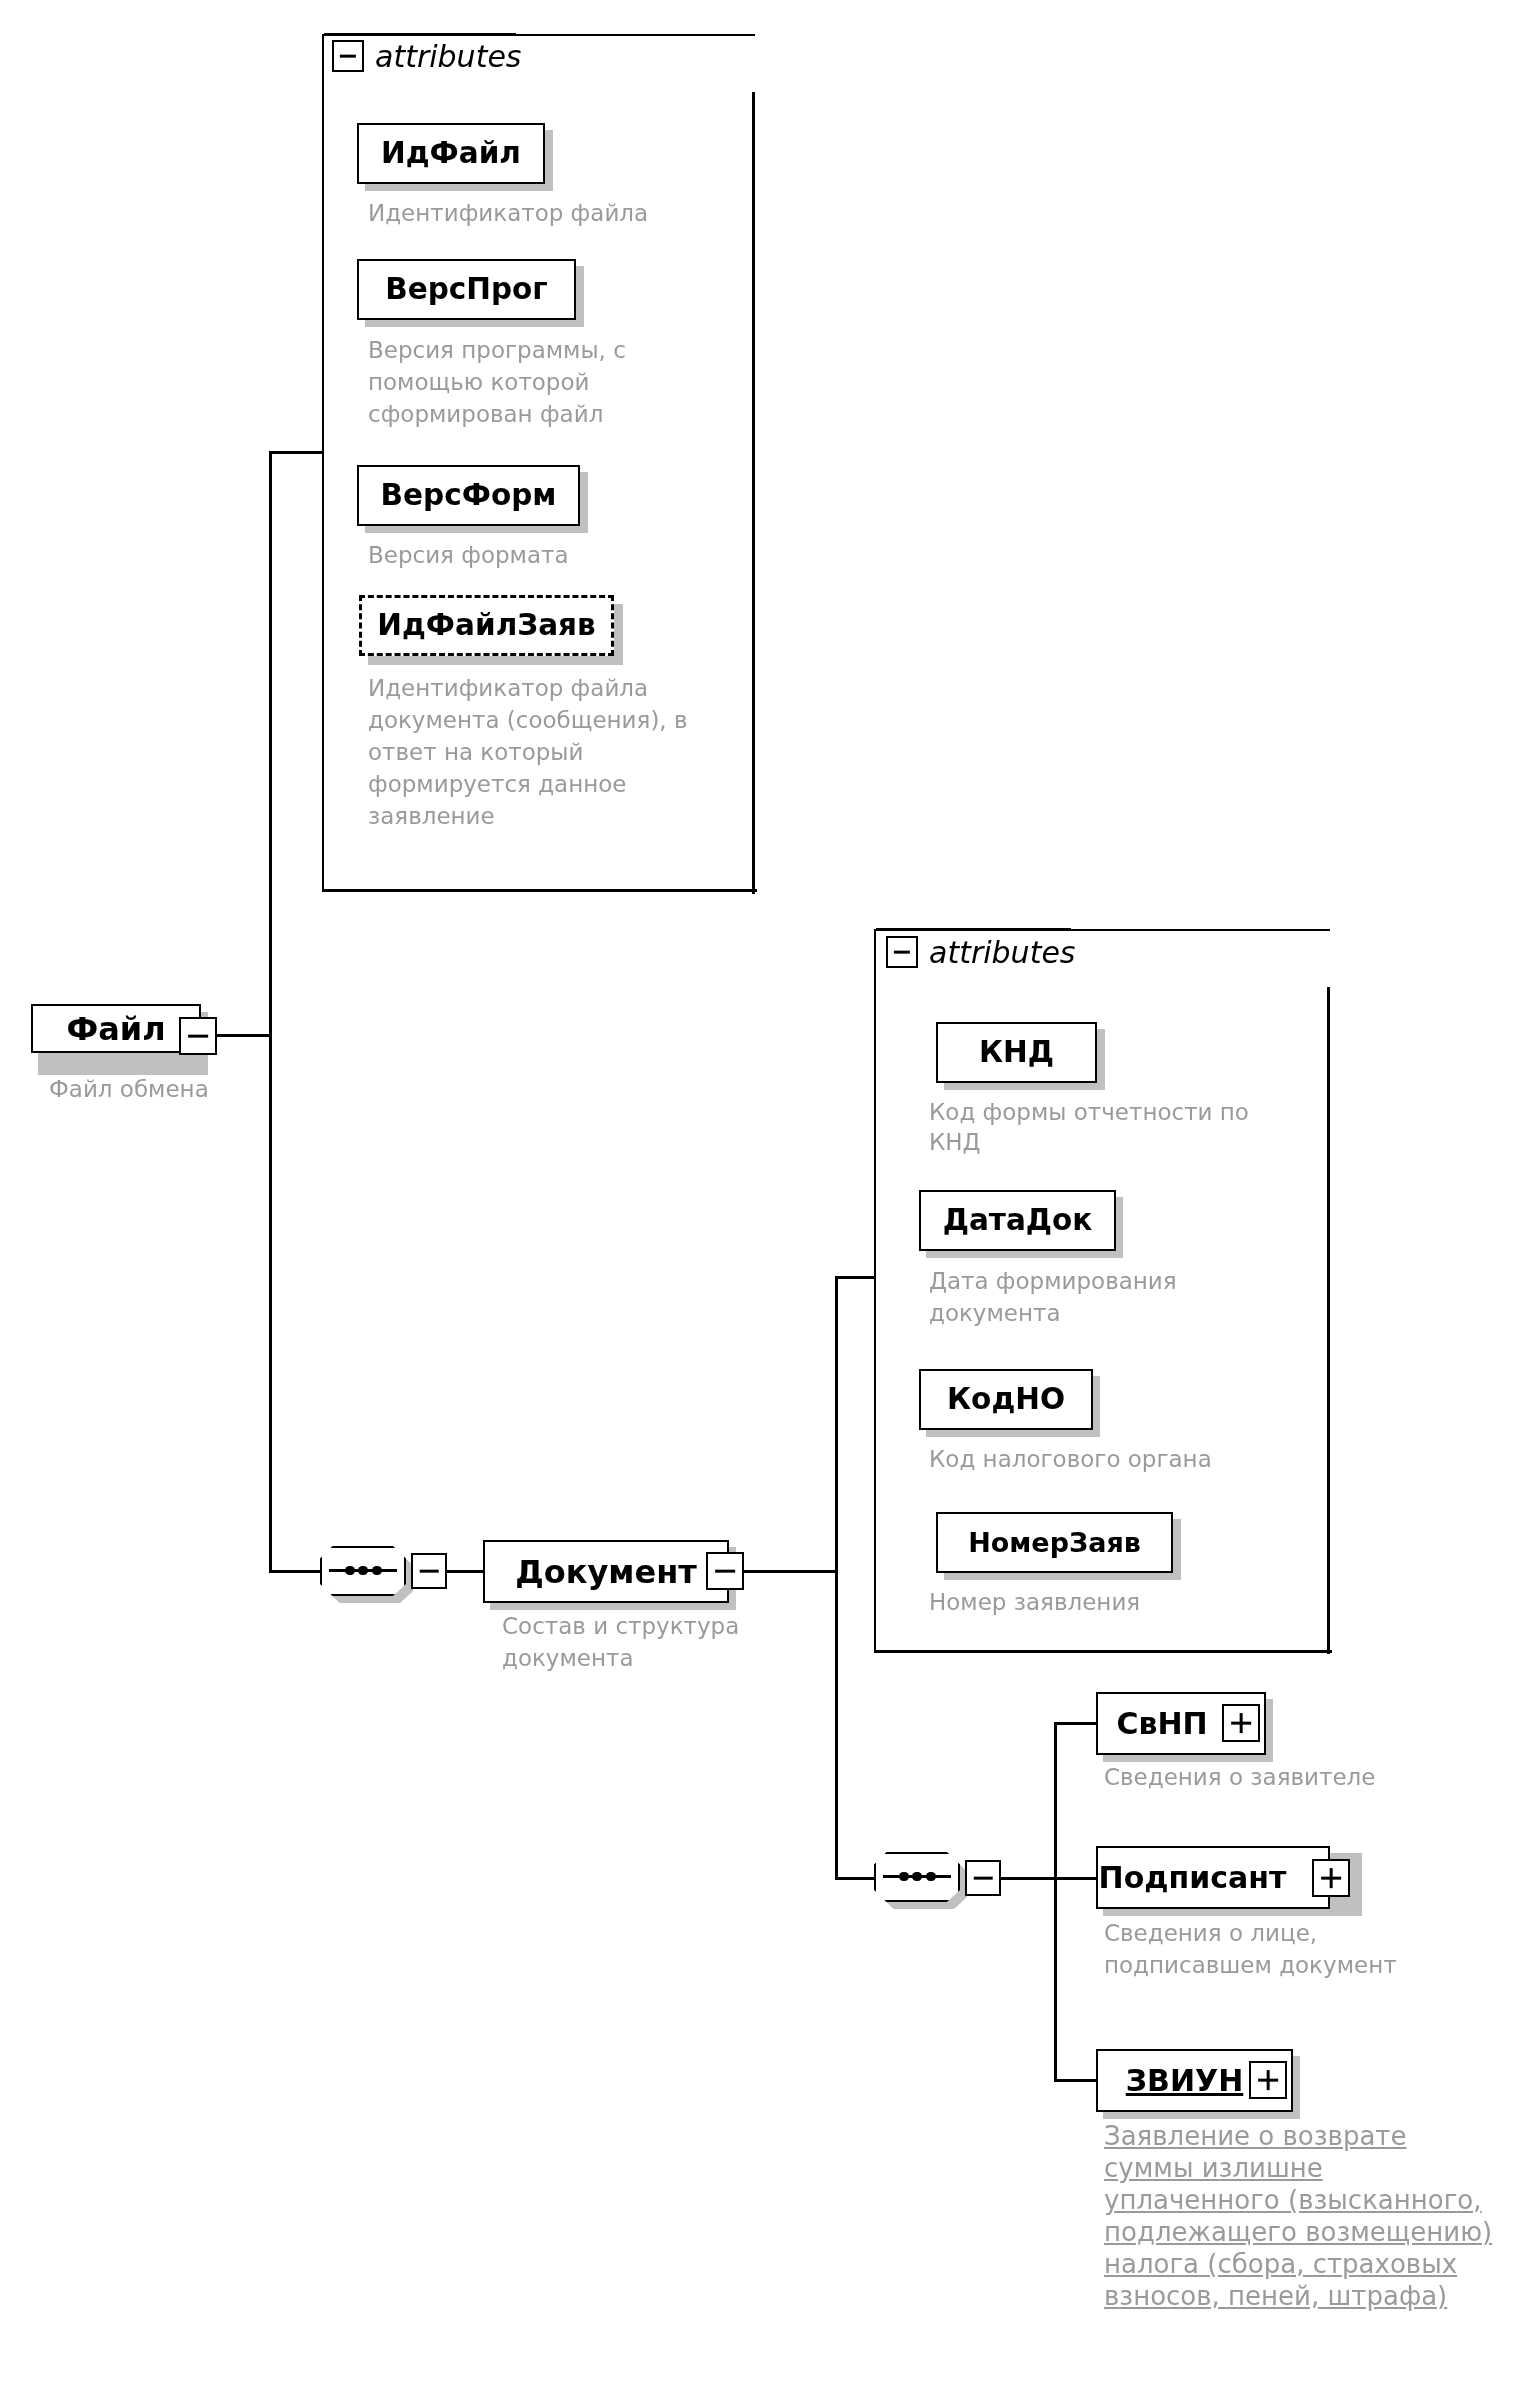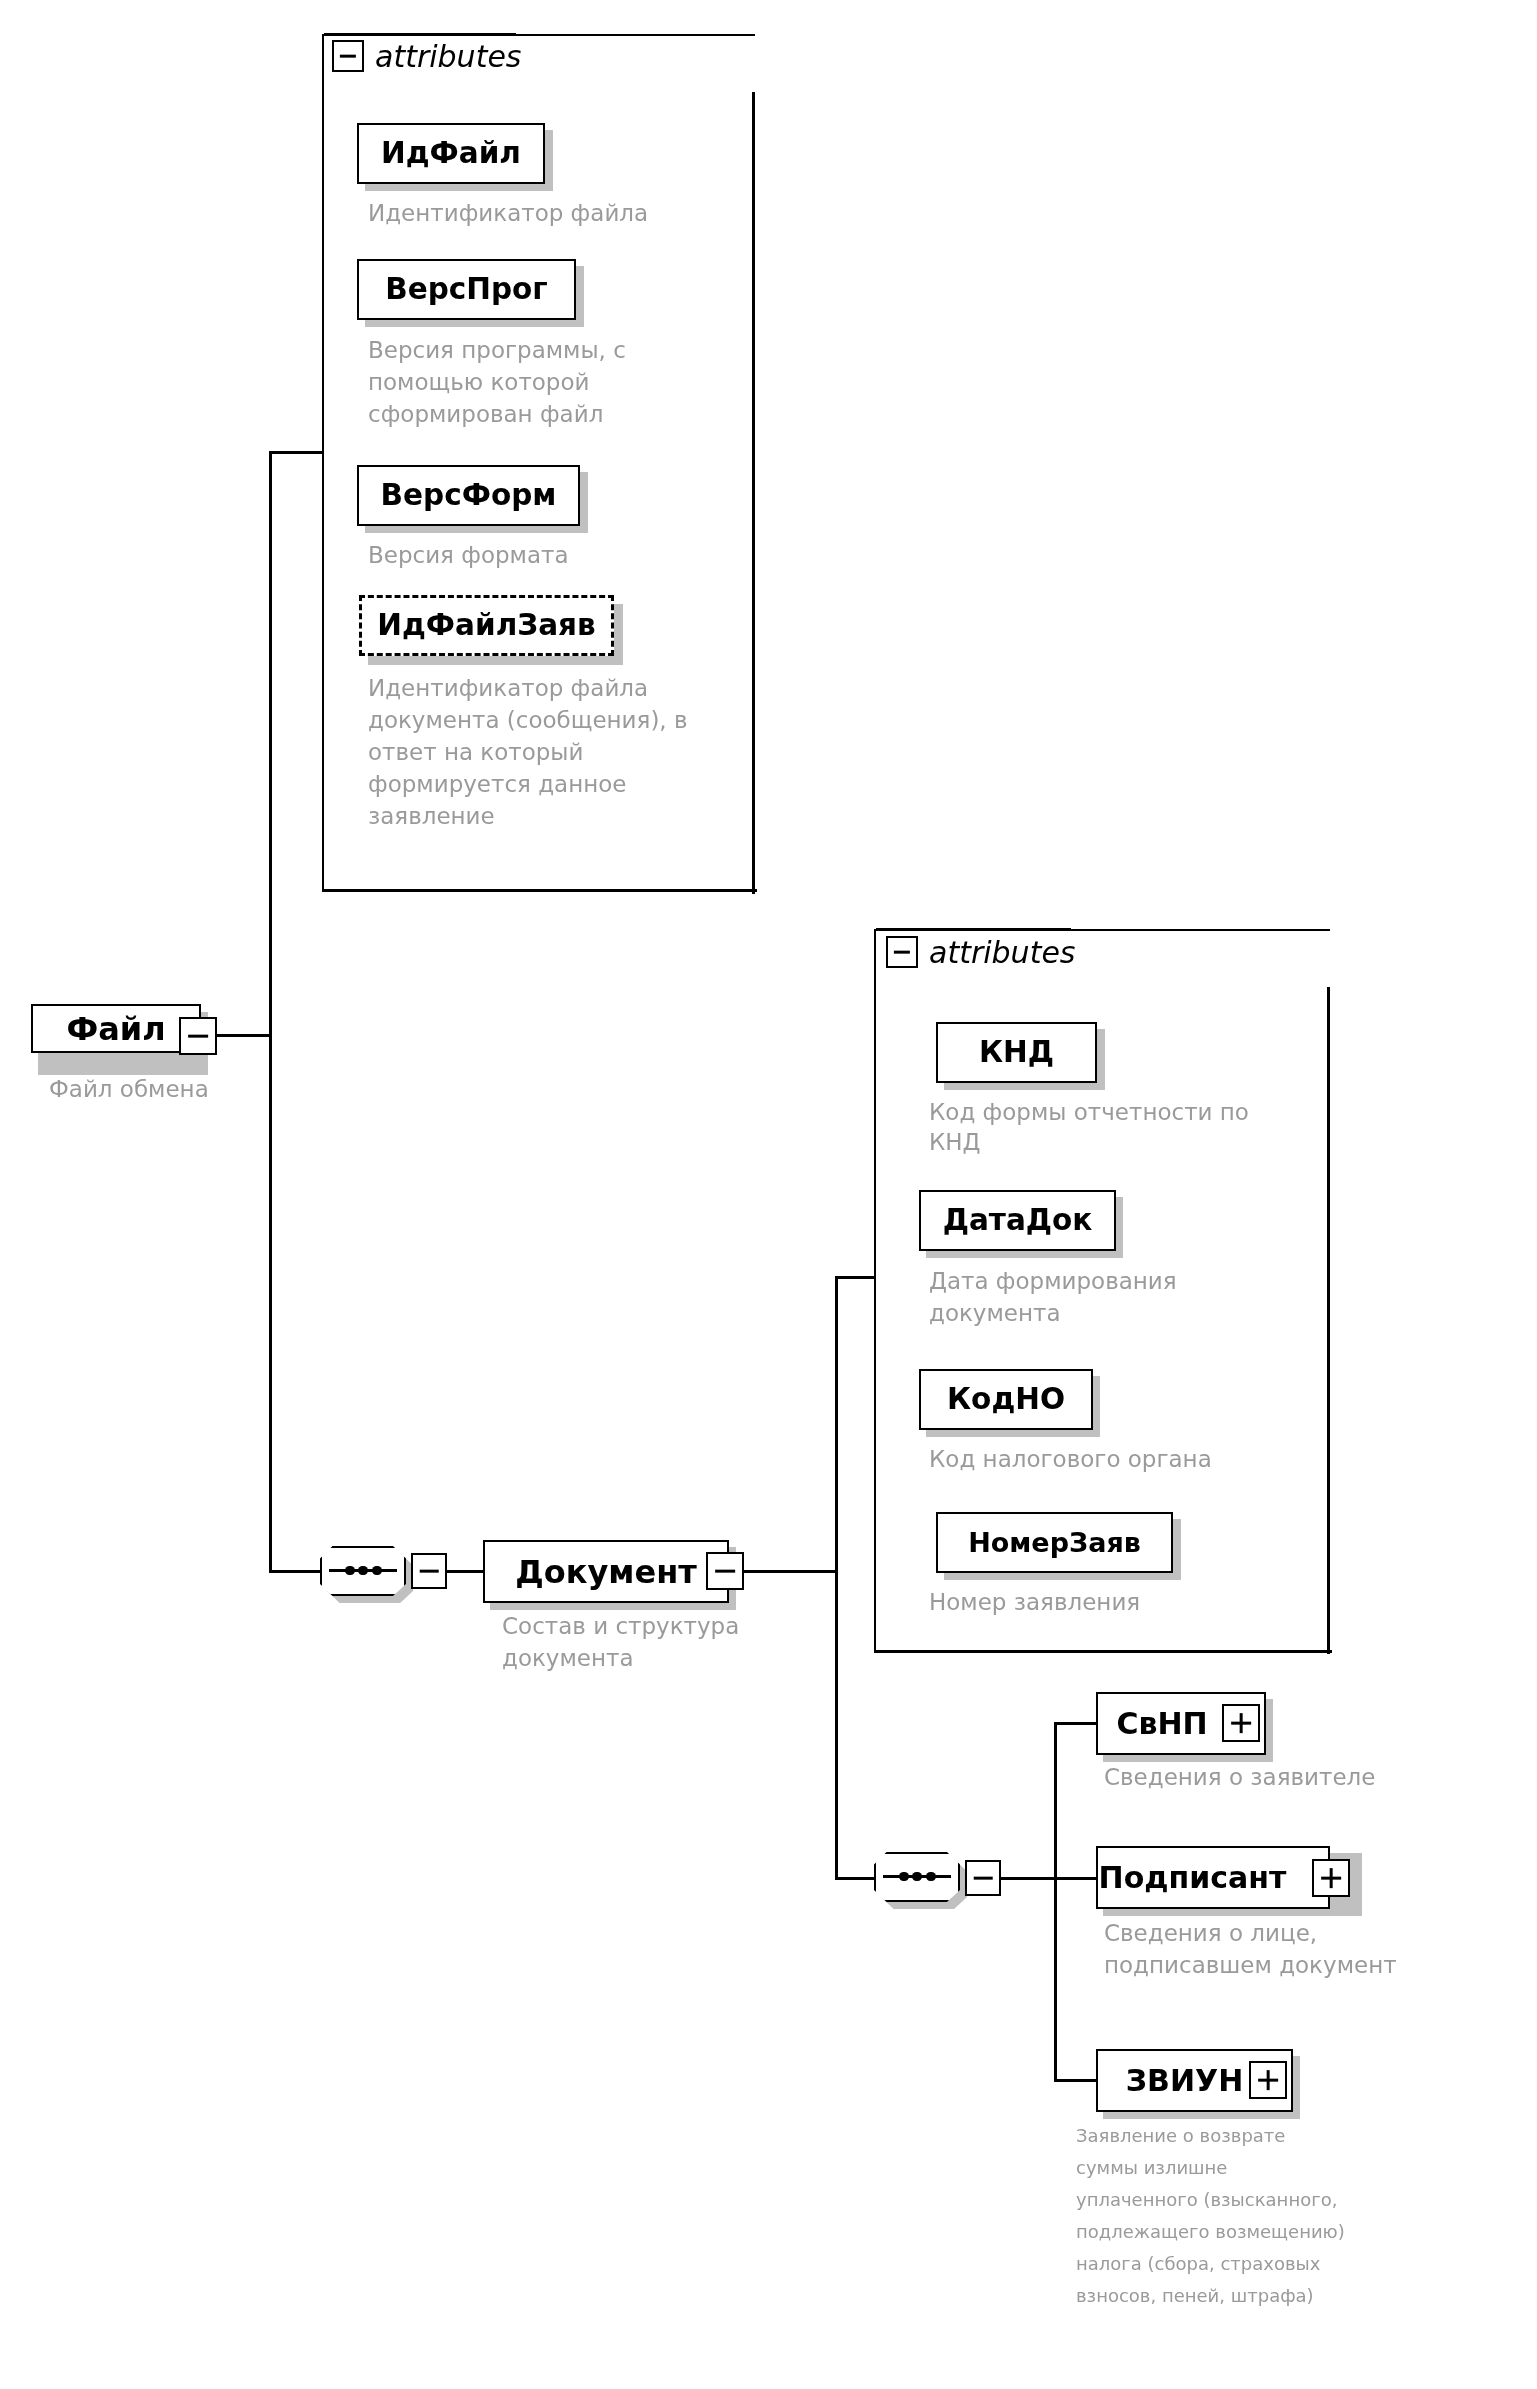"ЗВИУН" span.nm { text-decoration: none -> underline }
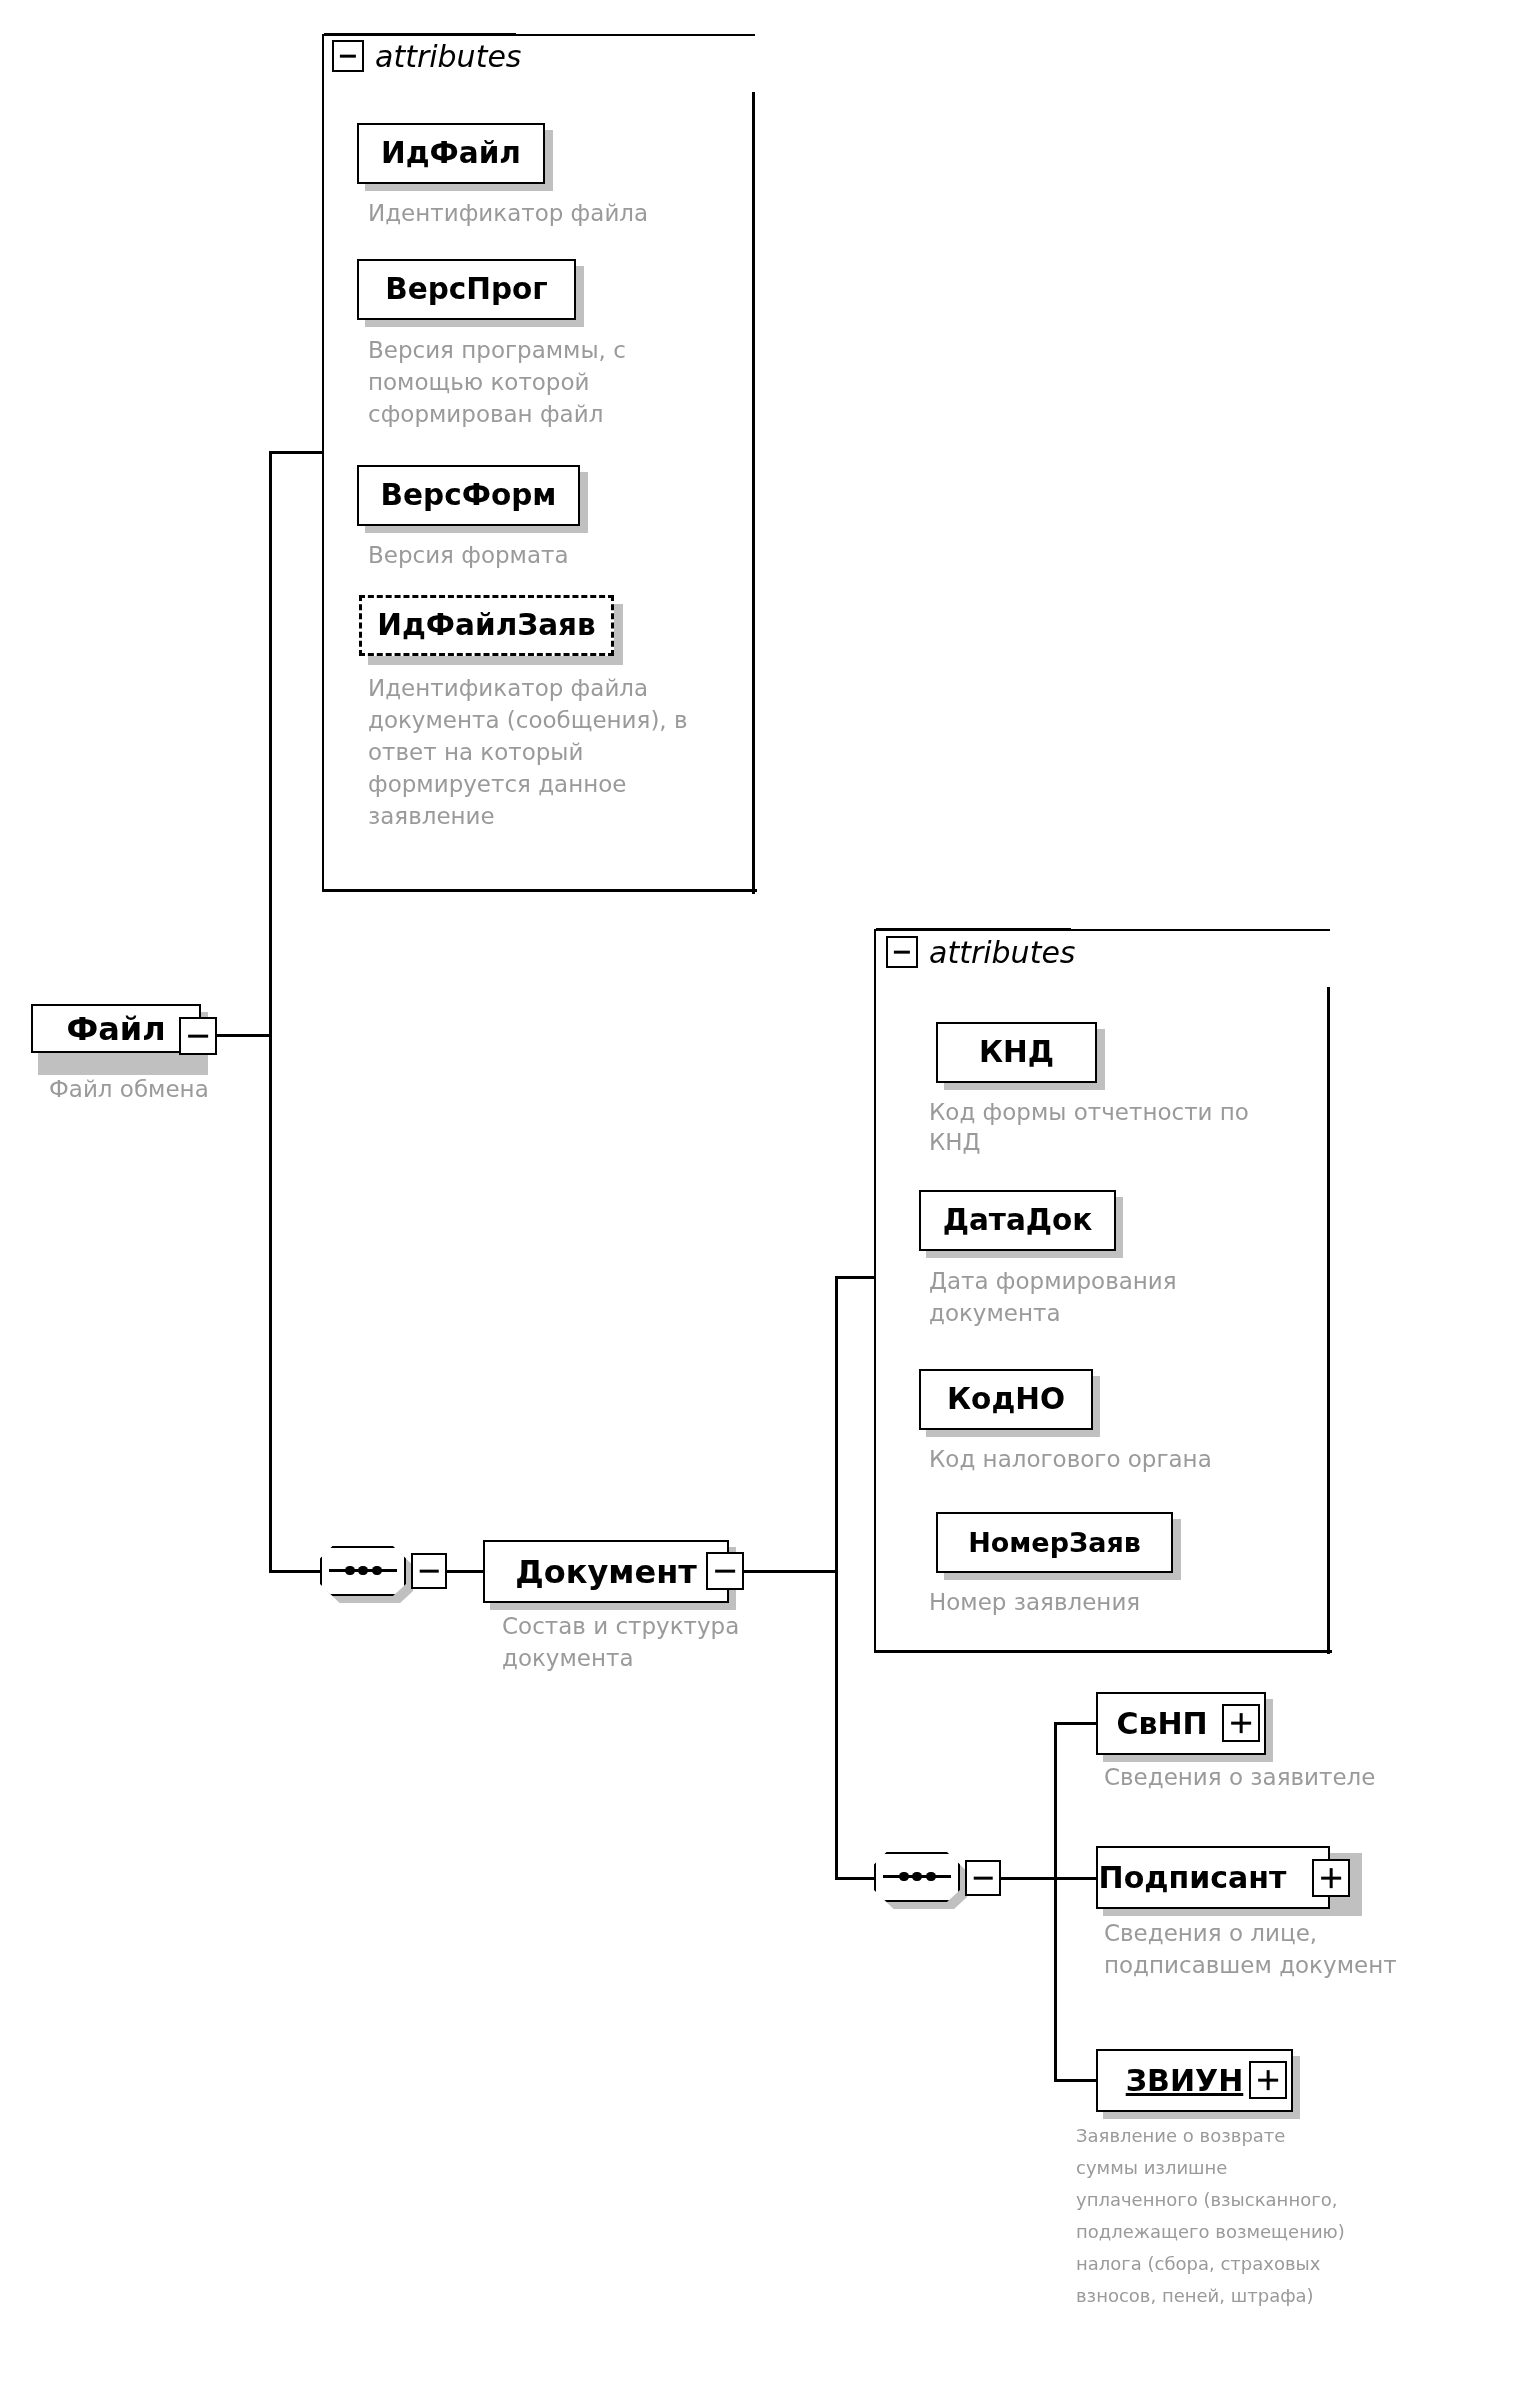"Заявление о возврате" div.desc { font-size: 18px -> 26px; left: 1076px -> 1104px; text-decoration: none -> underline }
